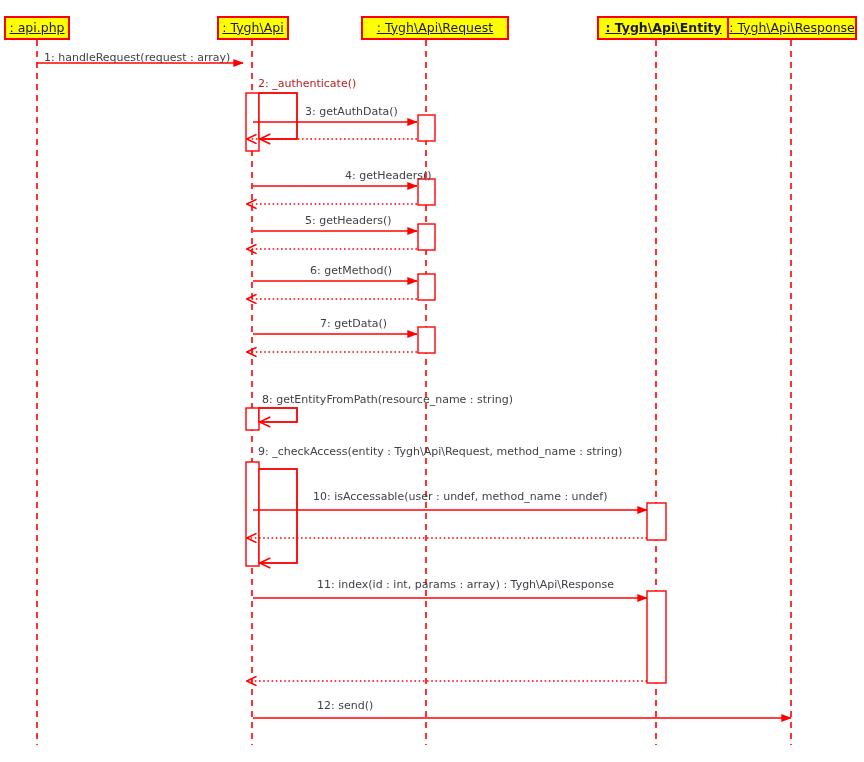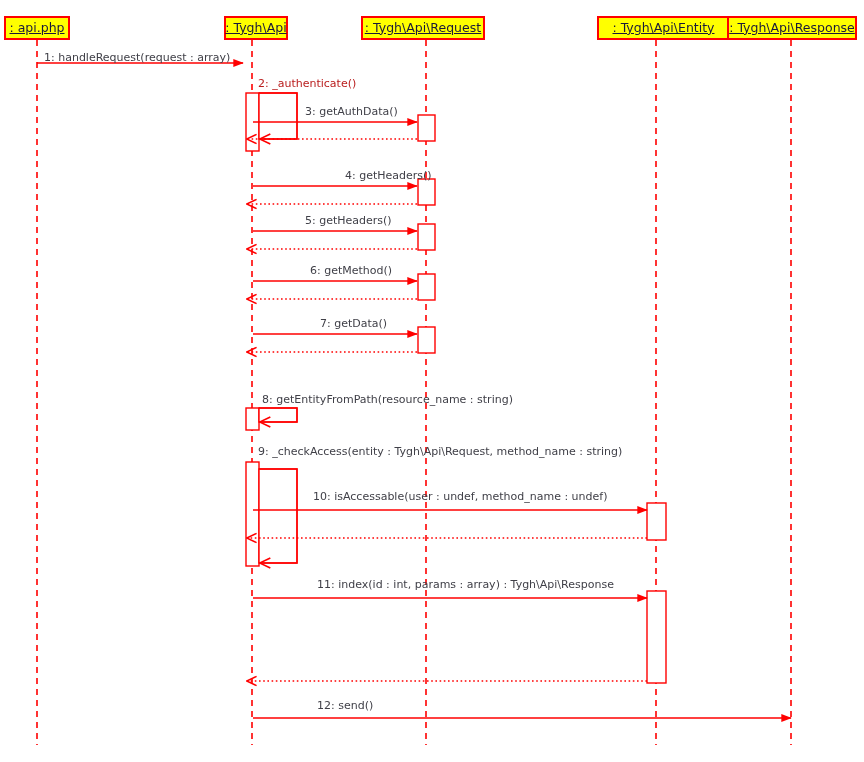": Tygh\Api" div.lifeline-header-box { left: 224px -> 217px; width: 64px -> 72px }
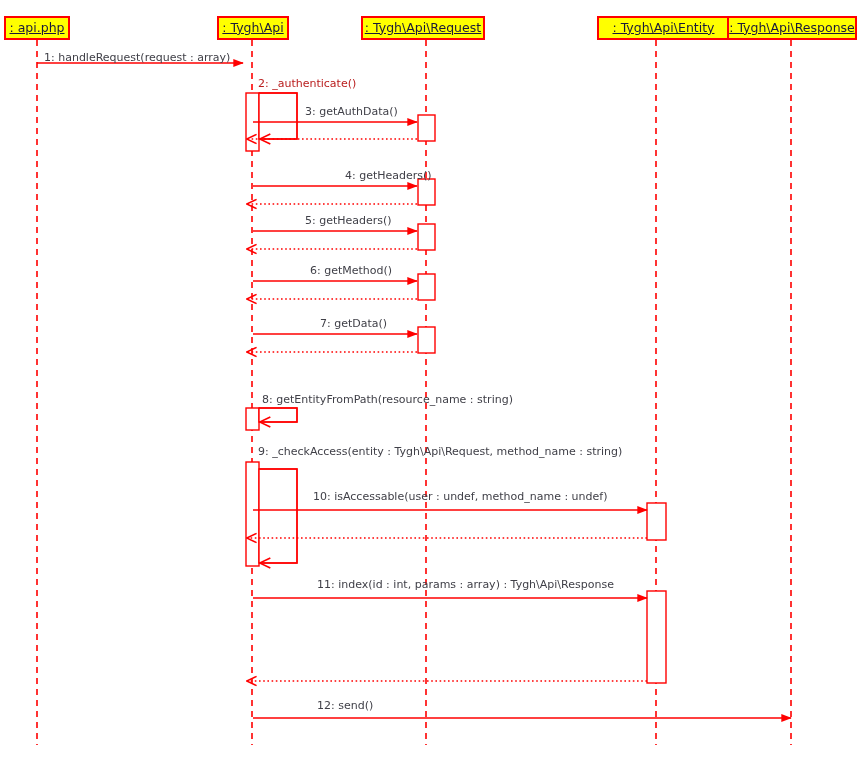": Tygh\Api\Request" div.lifeline-header-box { width: 124px -> 148px }
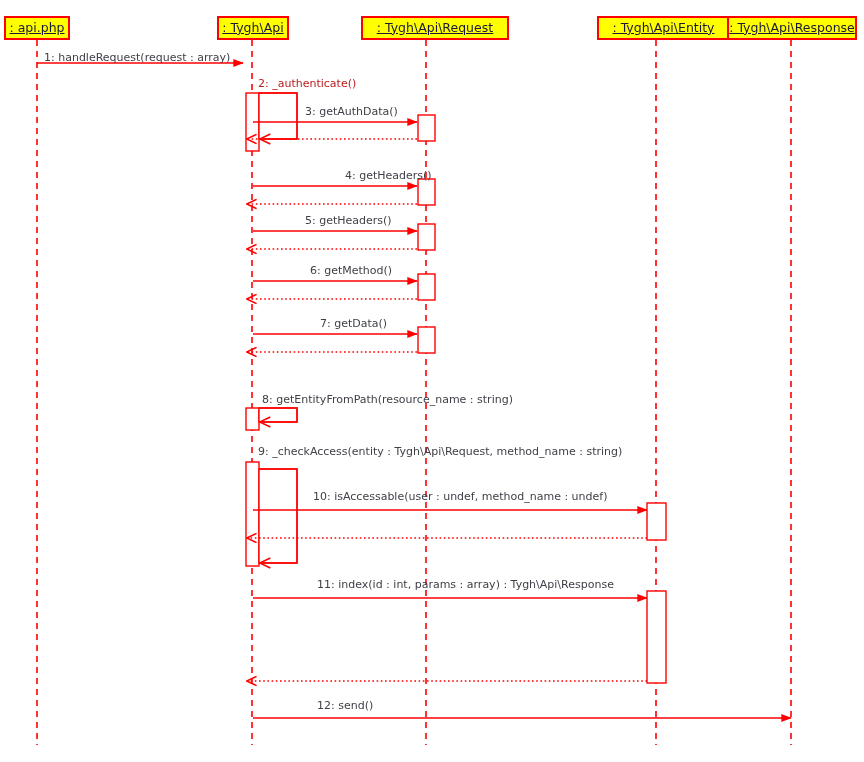": Tygh\Api\Entity" div.lifeline-header-box { font-weight: none -> bold }
